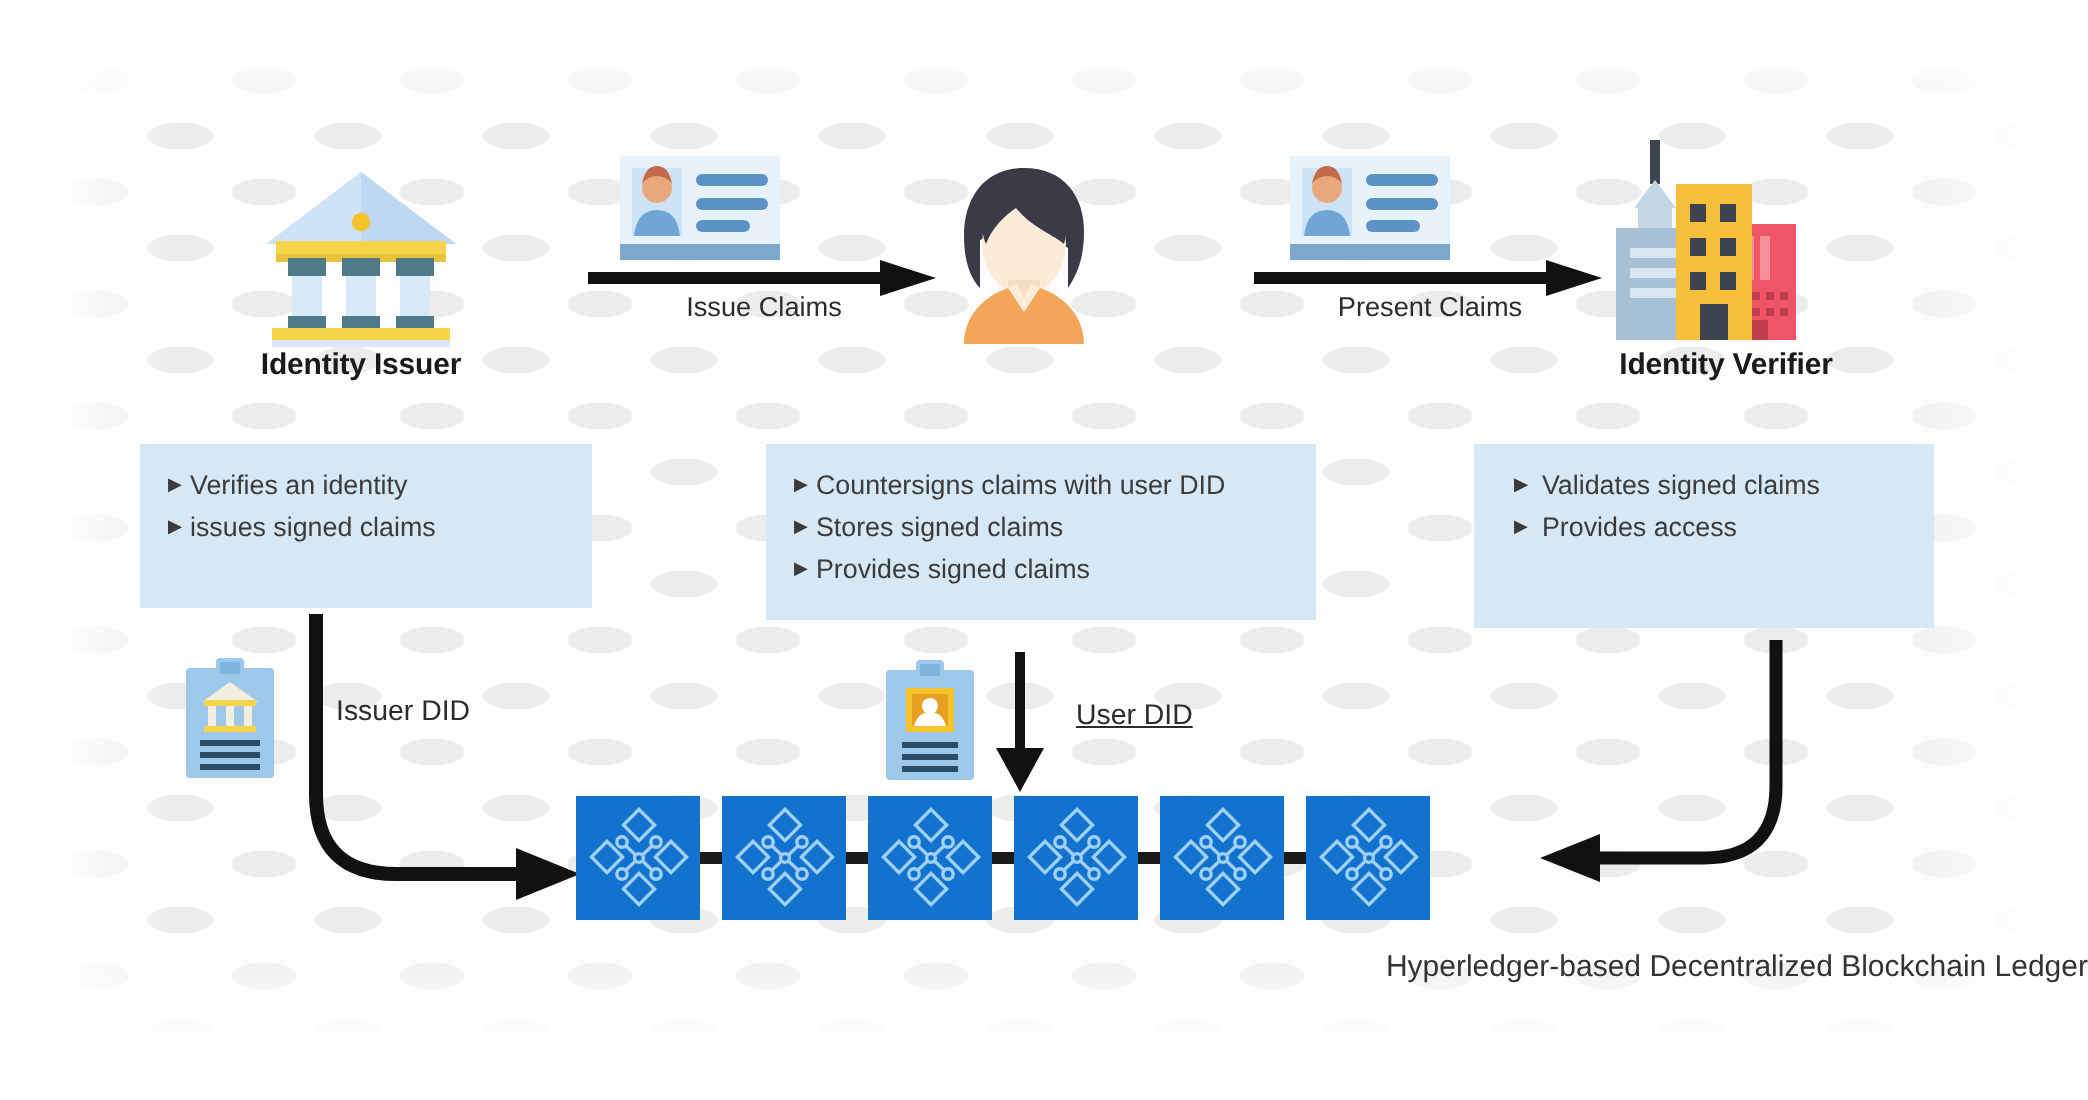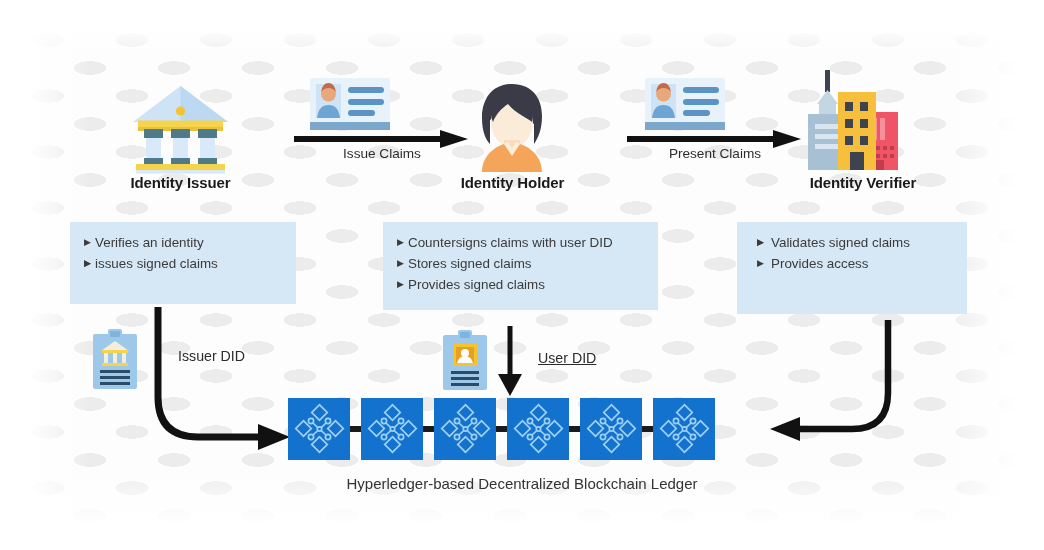"Identity Holder" div.actor-title { html: <div>Identity Holder</div> -> none }
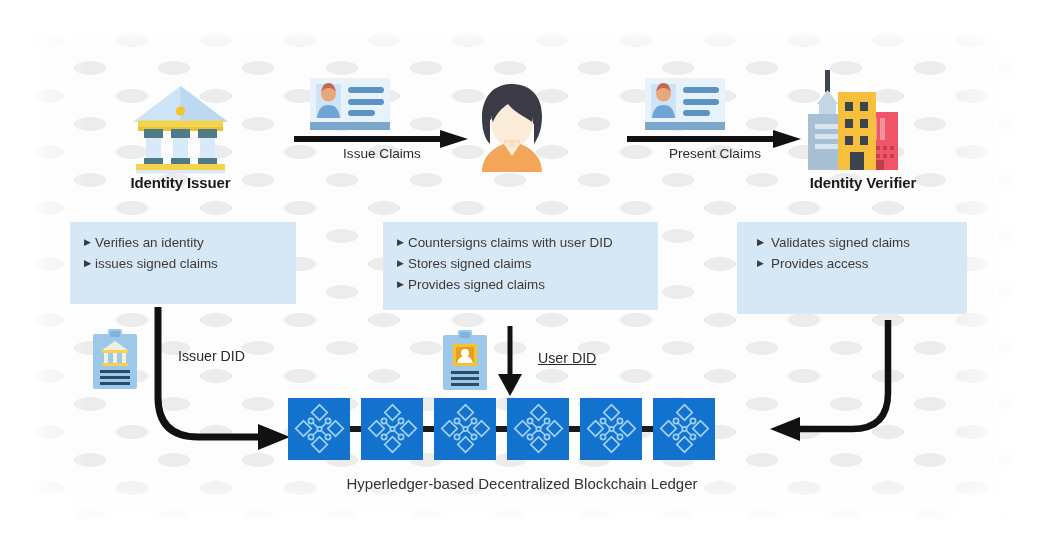"Issuer DID" div.did-label { left: 178px -> 168px }
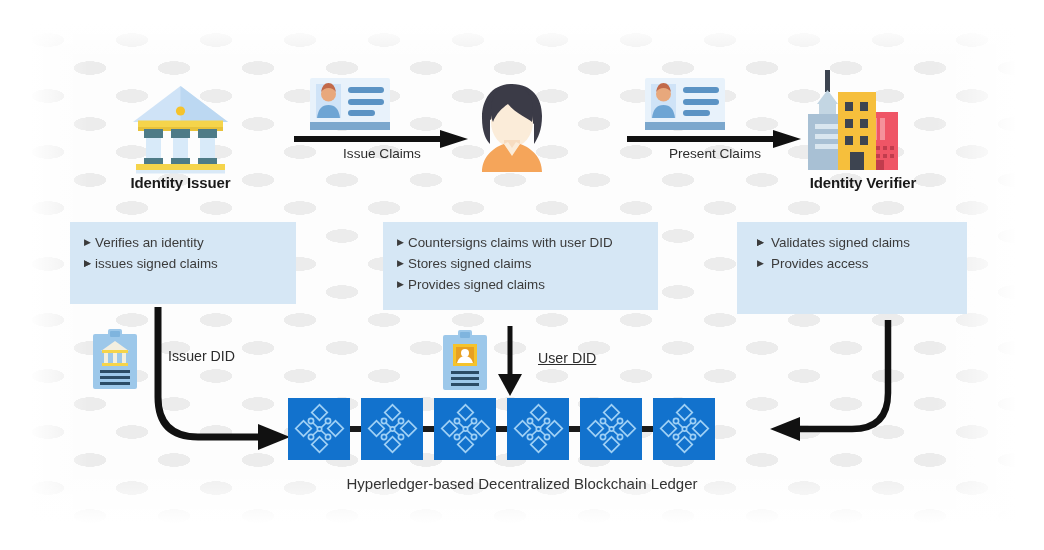"Hyperledger-based Decentralized" .ledger-caption { text-align: center -> right }
